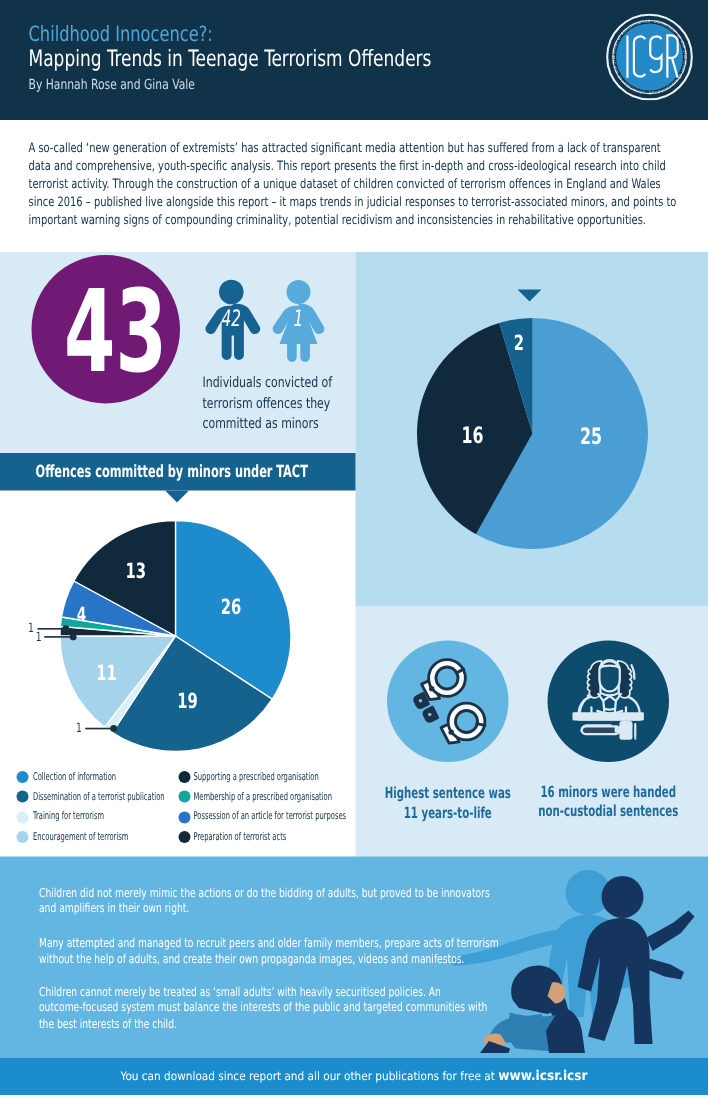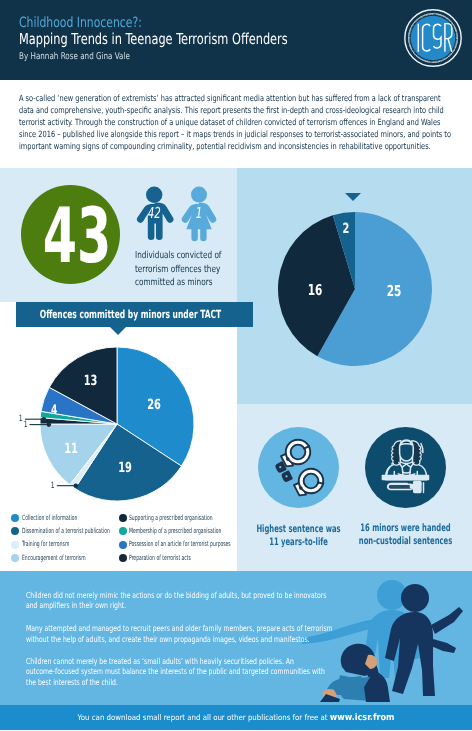"43" .big43 { background: #4d7c0f -> #701a75; top: 185px -> 170px }
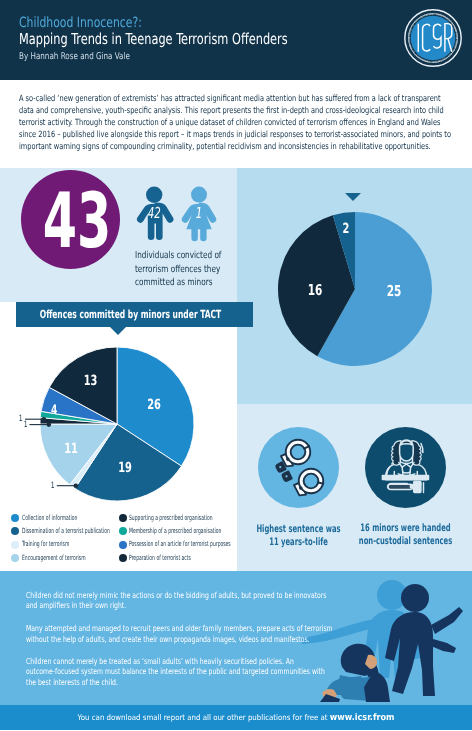"Offences committed by minors under" .lhead { left: 16px -> 0 }
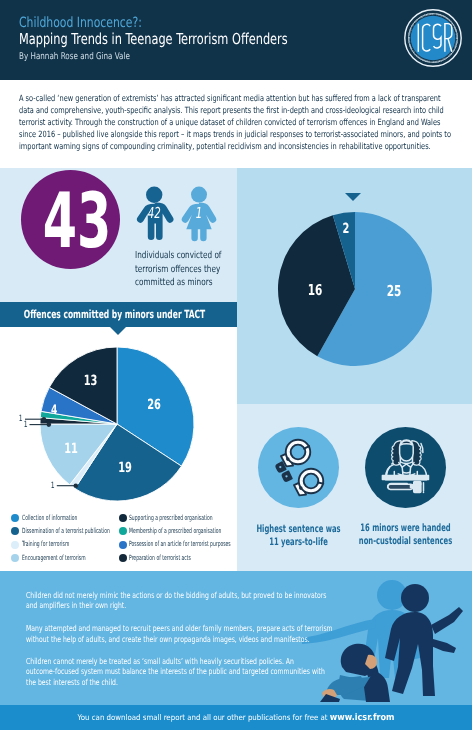"You can download small report" span { text: small -> since }
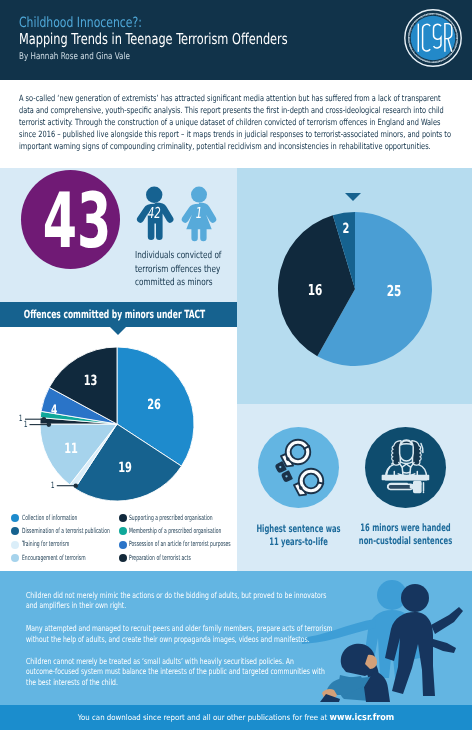"www.icsr.from" a.fbold { text: www.icsr.from -> www.icsr.icsr }
